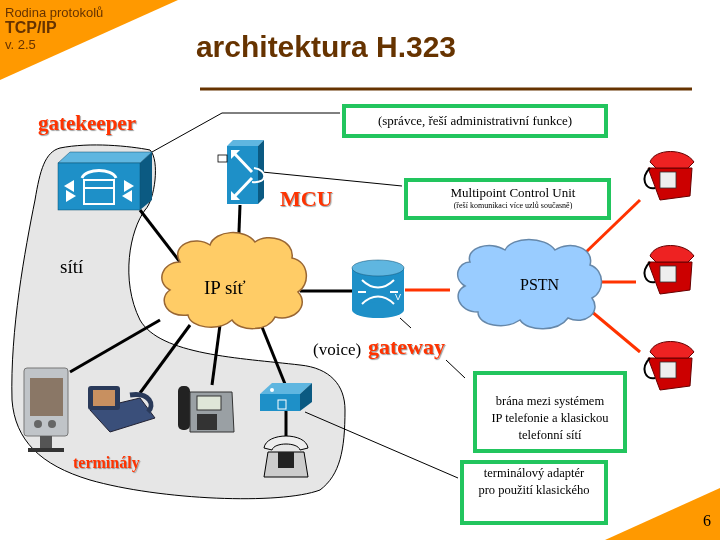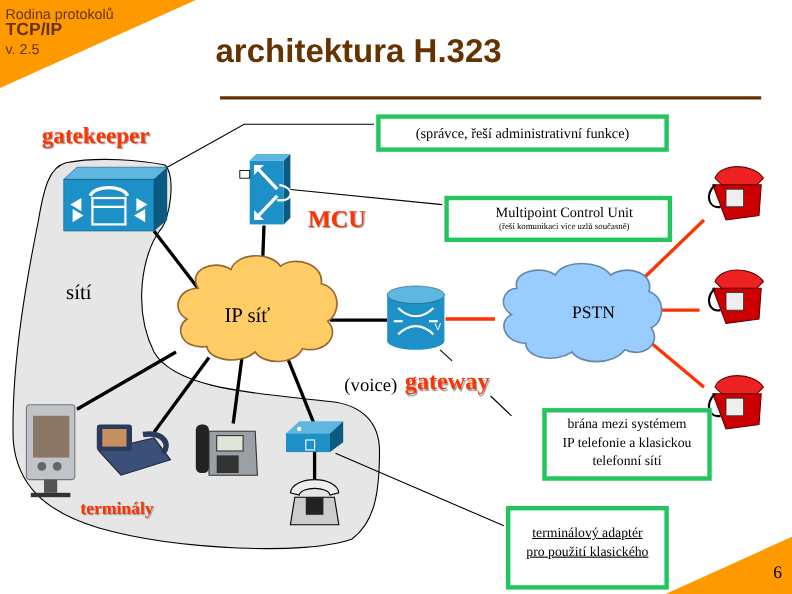"brána mezi systémem" div.box { left: 493px -> 473px; padding-top: 2px -> 18px }
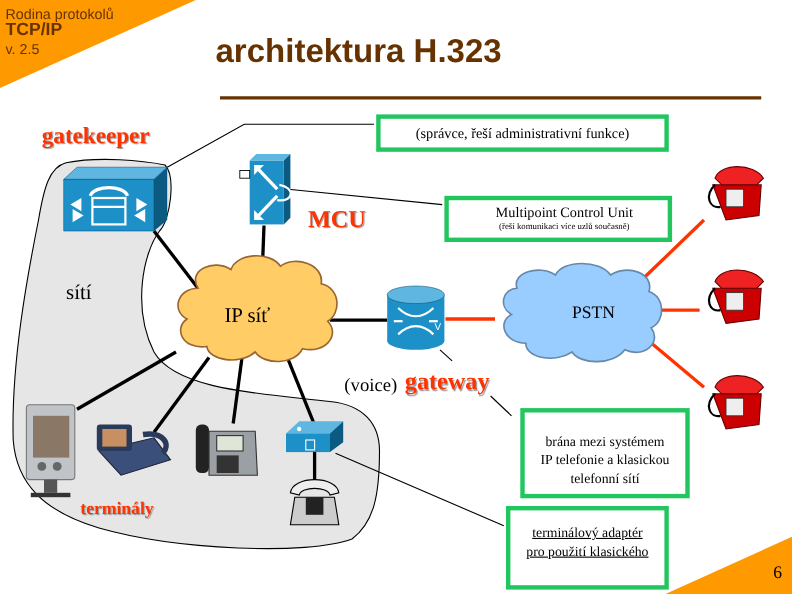"terminálový adaptér" div.box { padding-top: 12px -> 1px; text-decoration: underline -> none }
